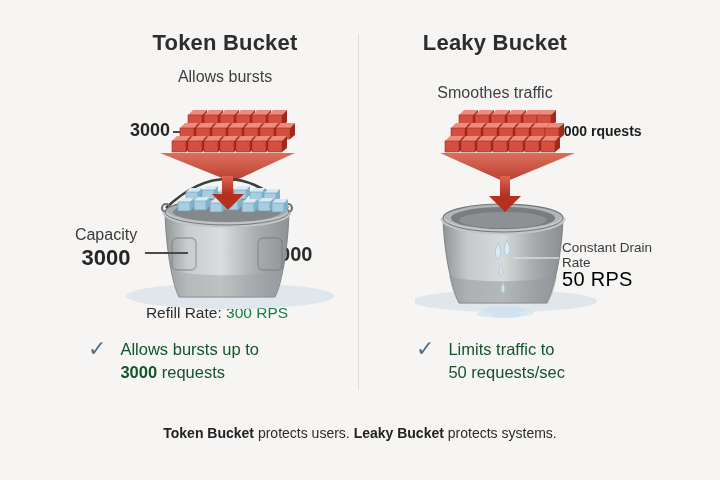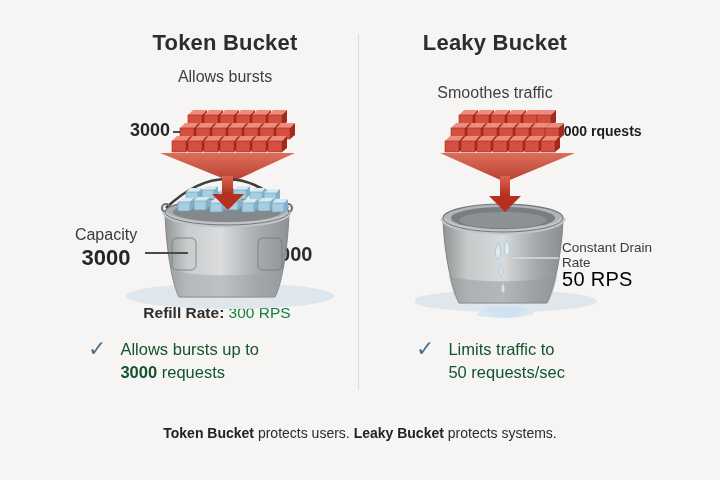"Refill Rate:" .refill .rl { font-weight: 700 -> 400 }
